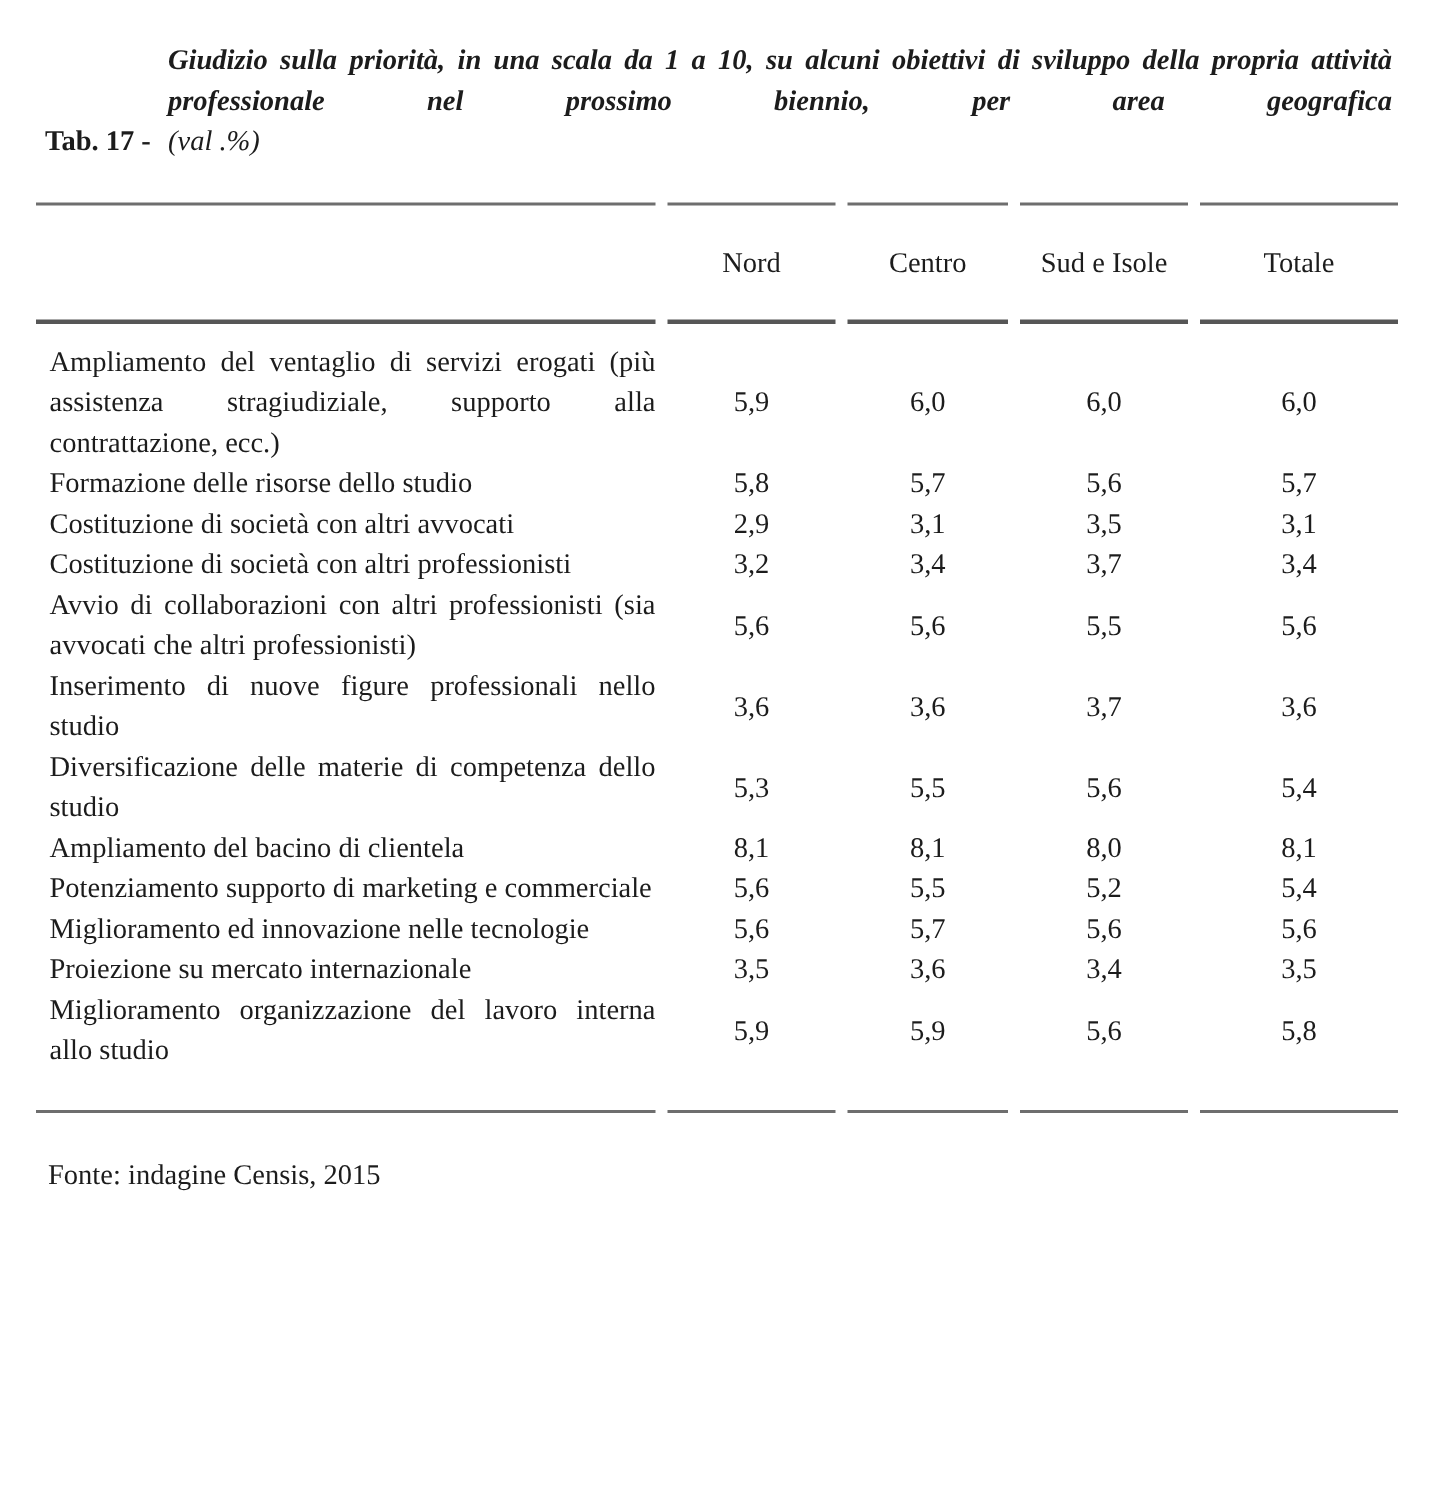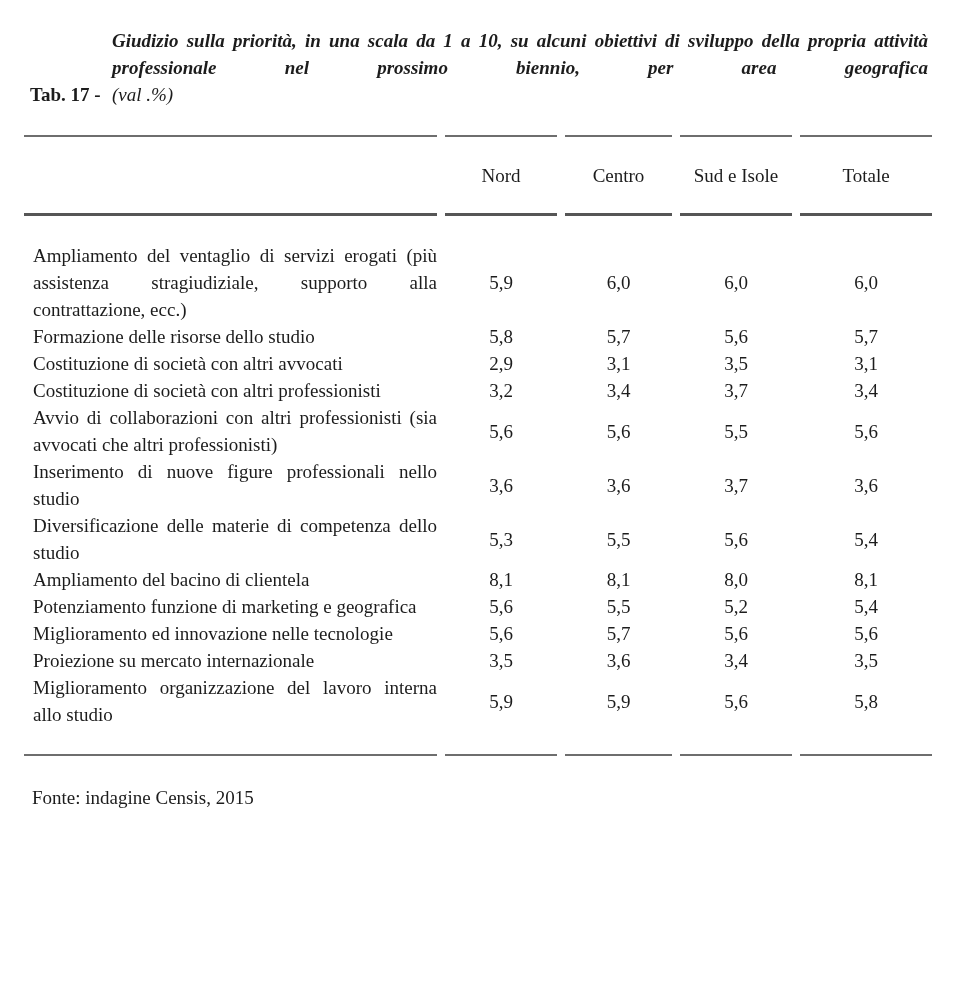"Ampliamento del ventaglio di servizi" tbody tr:first-child td { padding-top: 26px -> 12px }
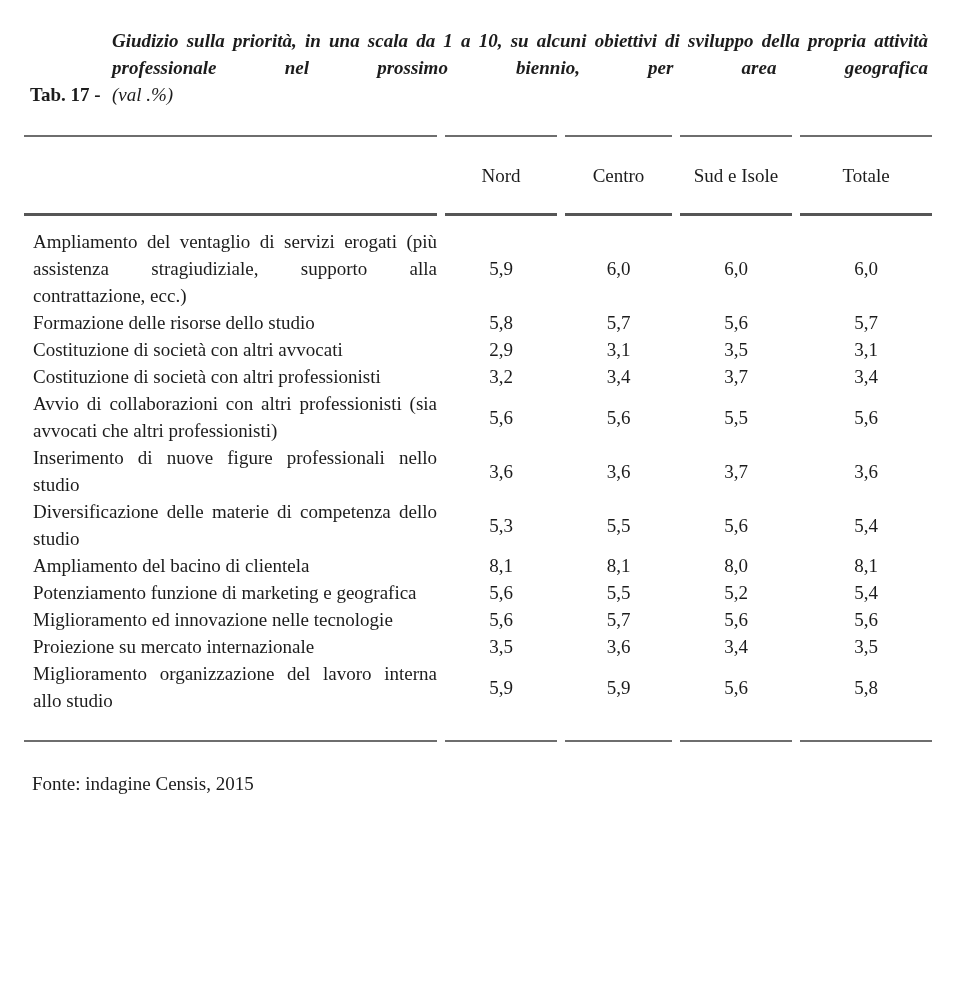"Potenziamento funzione di marketing e" td.row-label { text: funzione di marketing e geografica -> supporto di marketing e commerciale }
